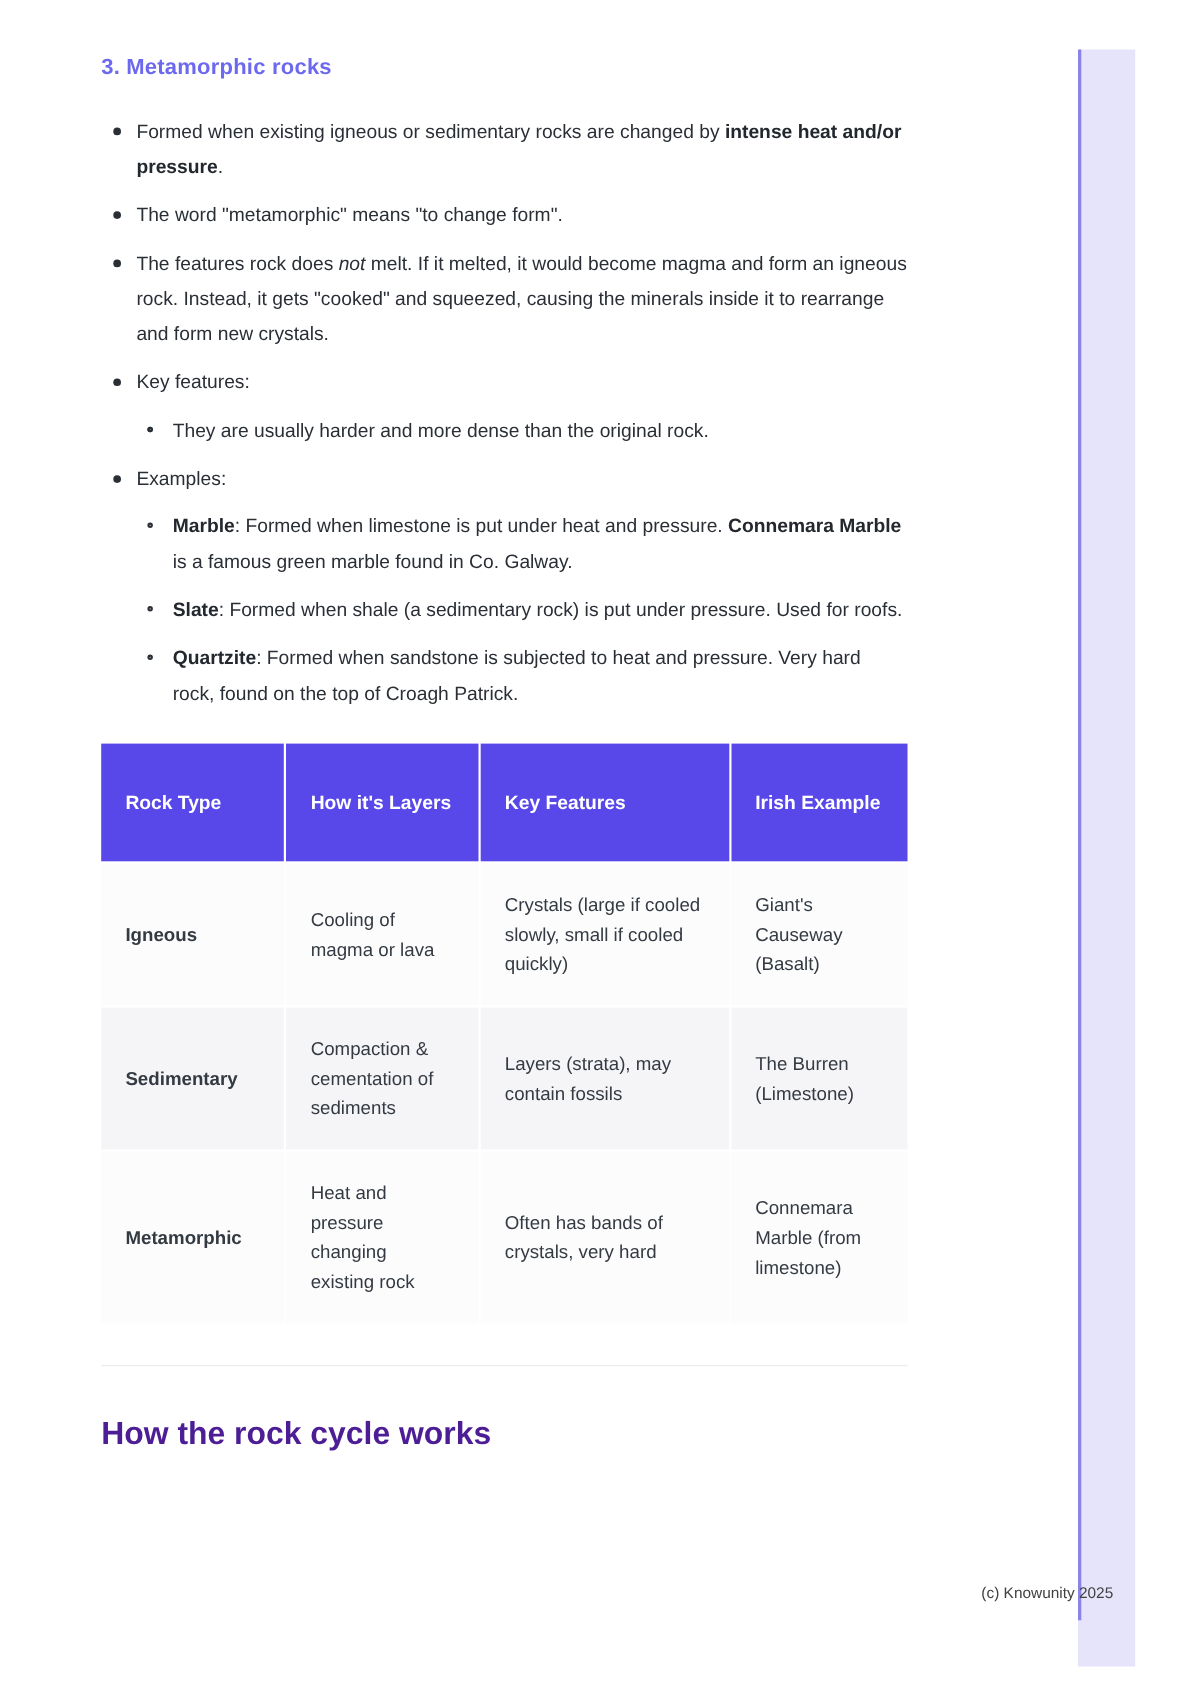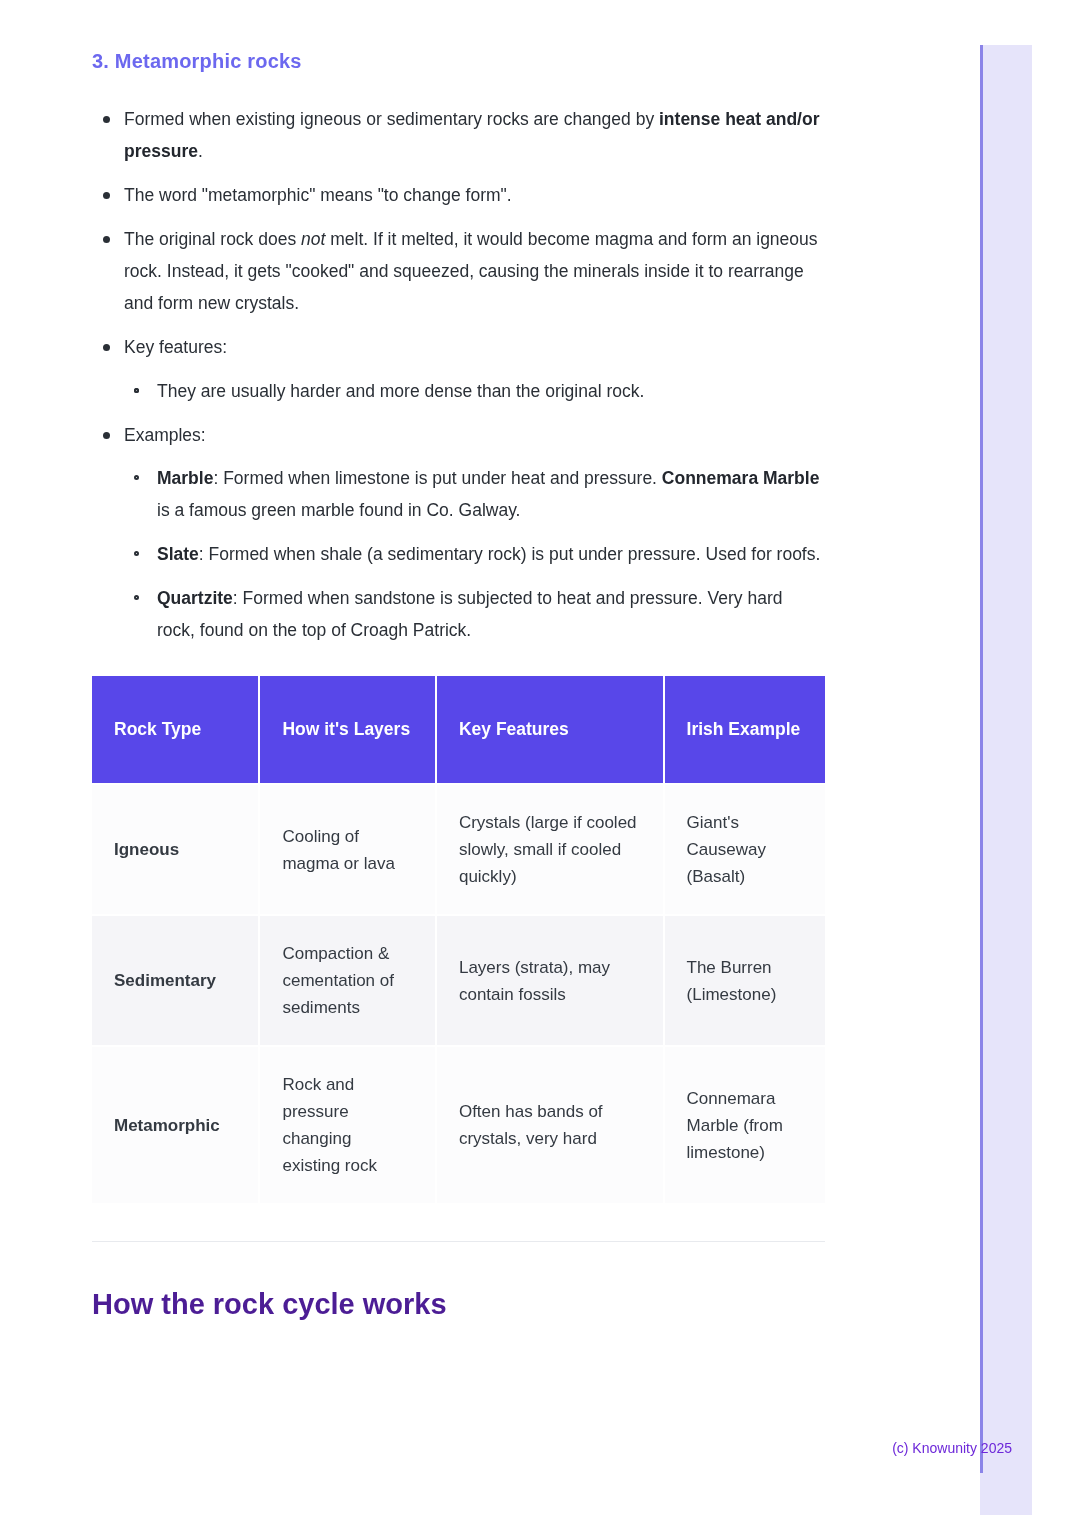"The original rock does" span { text: original -> features }
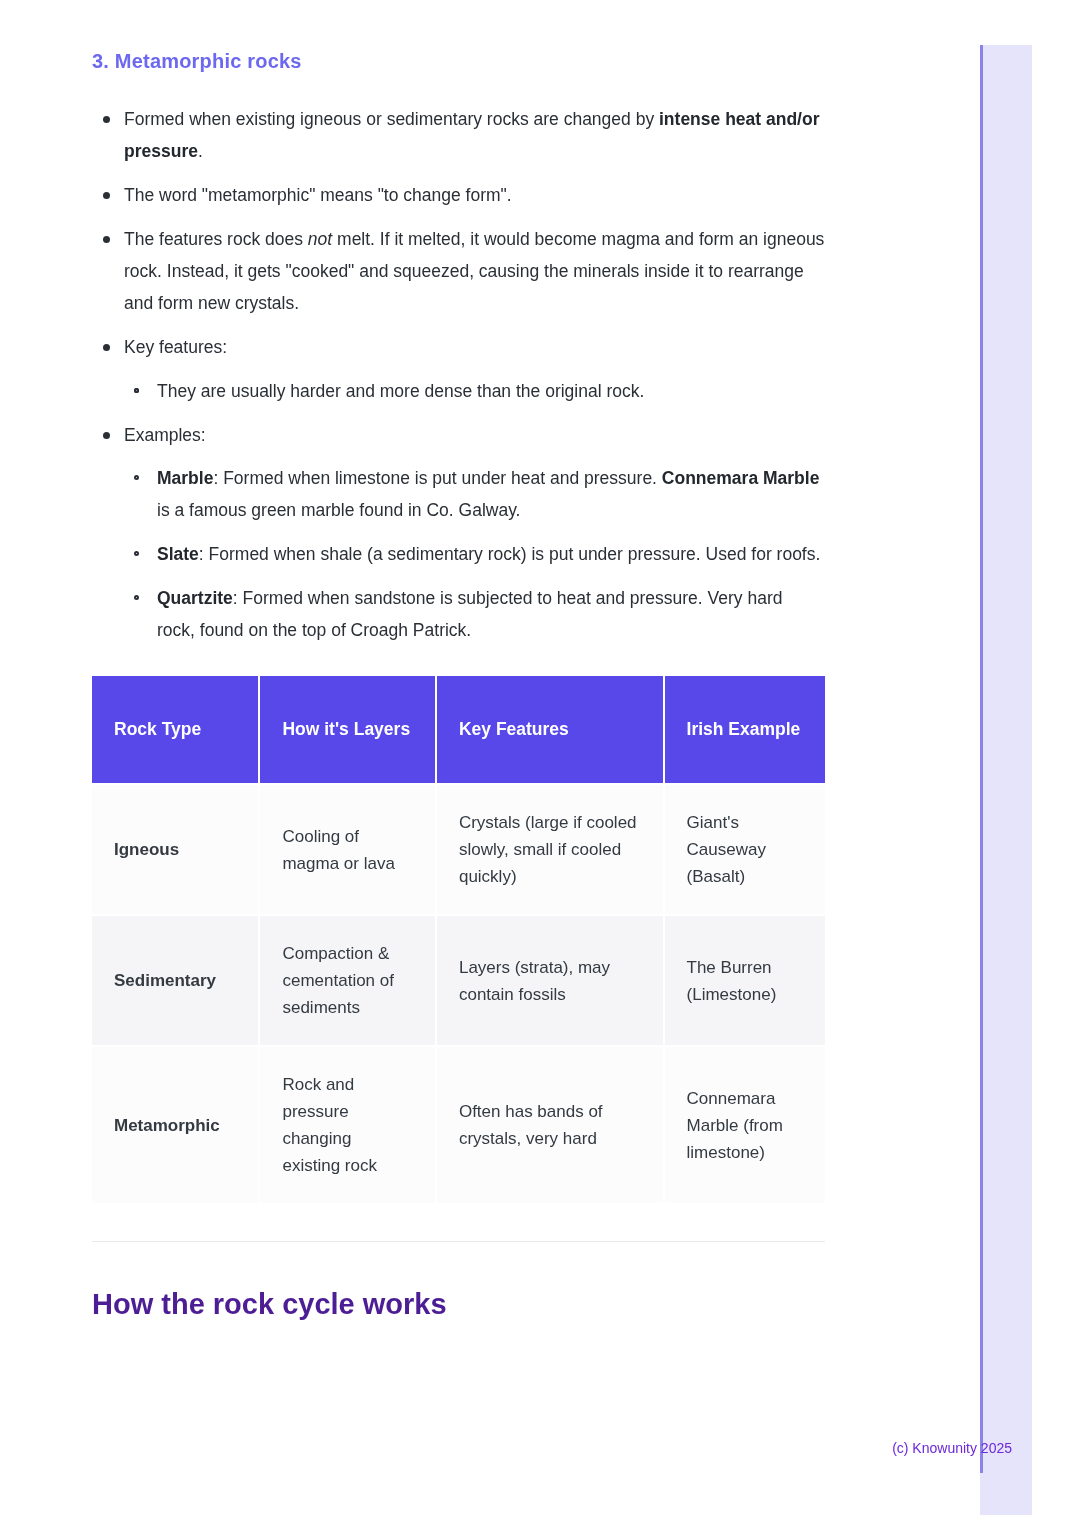"Rock and pressure changing existing" td { text: Rock -> Heat }
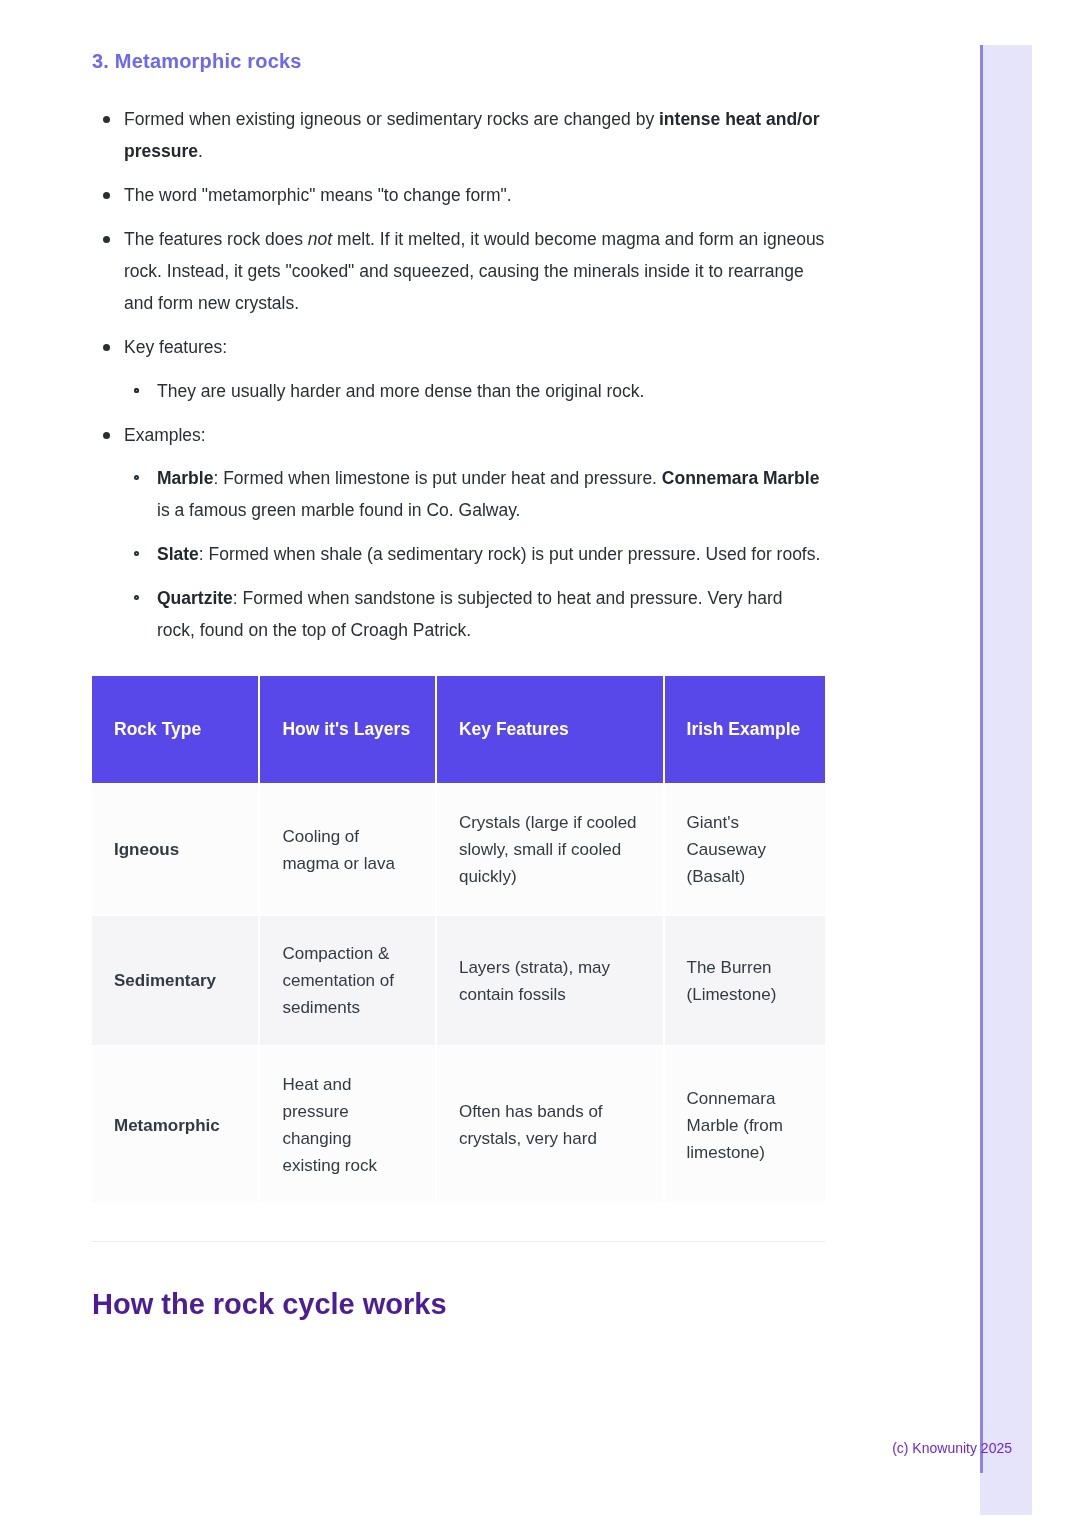"(c) Knowunity 2025" .footer-credit { color: #6d28d9 -> #404040 }
